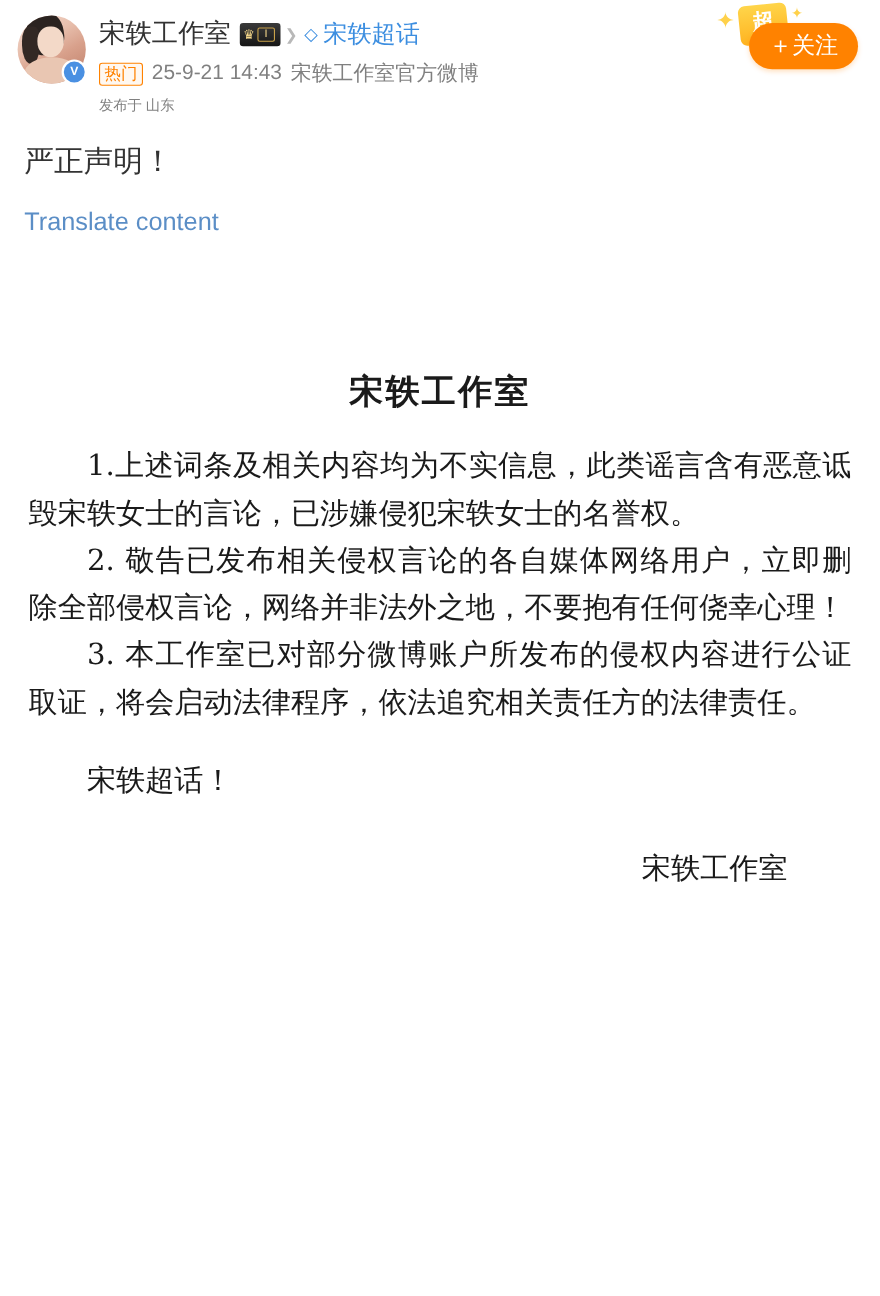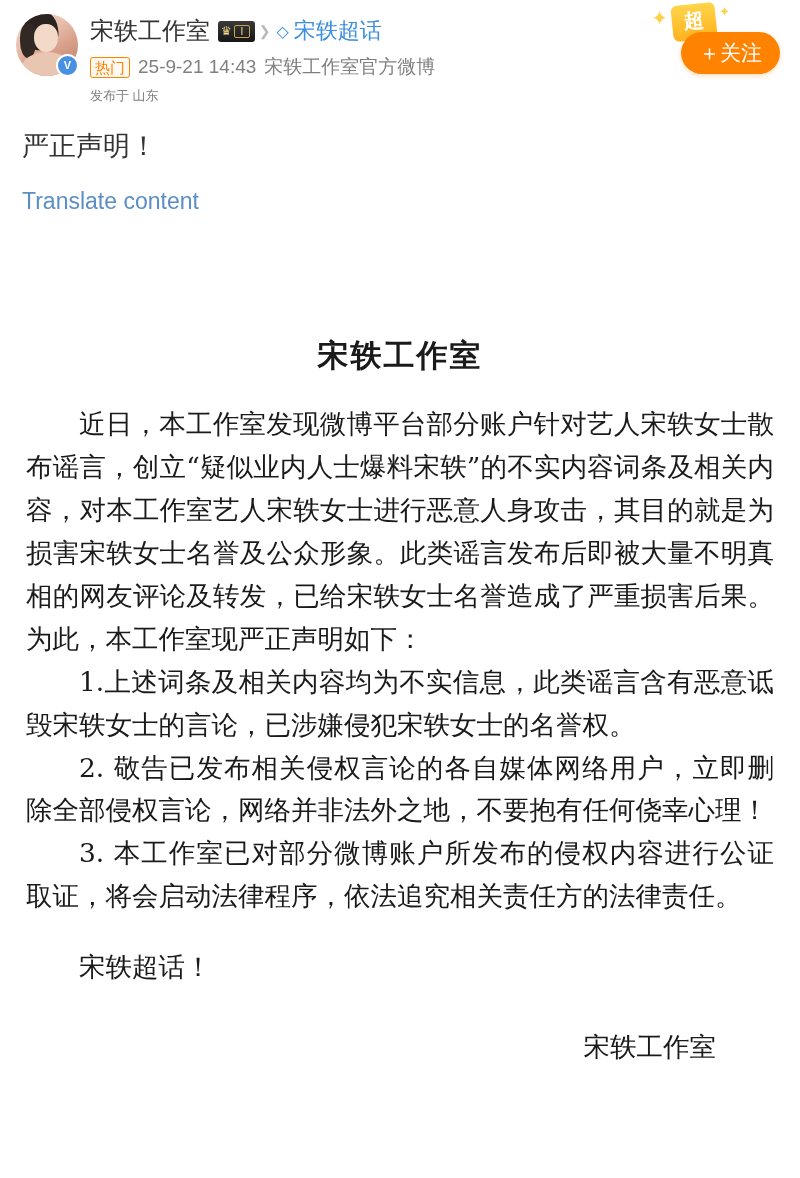"＋关注" .follow-btn { top: 28px -> 17px }
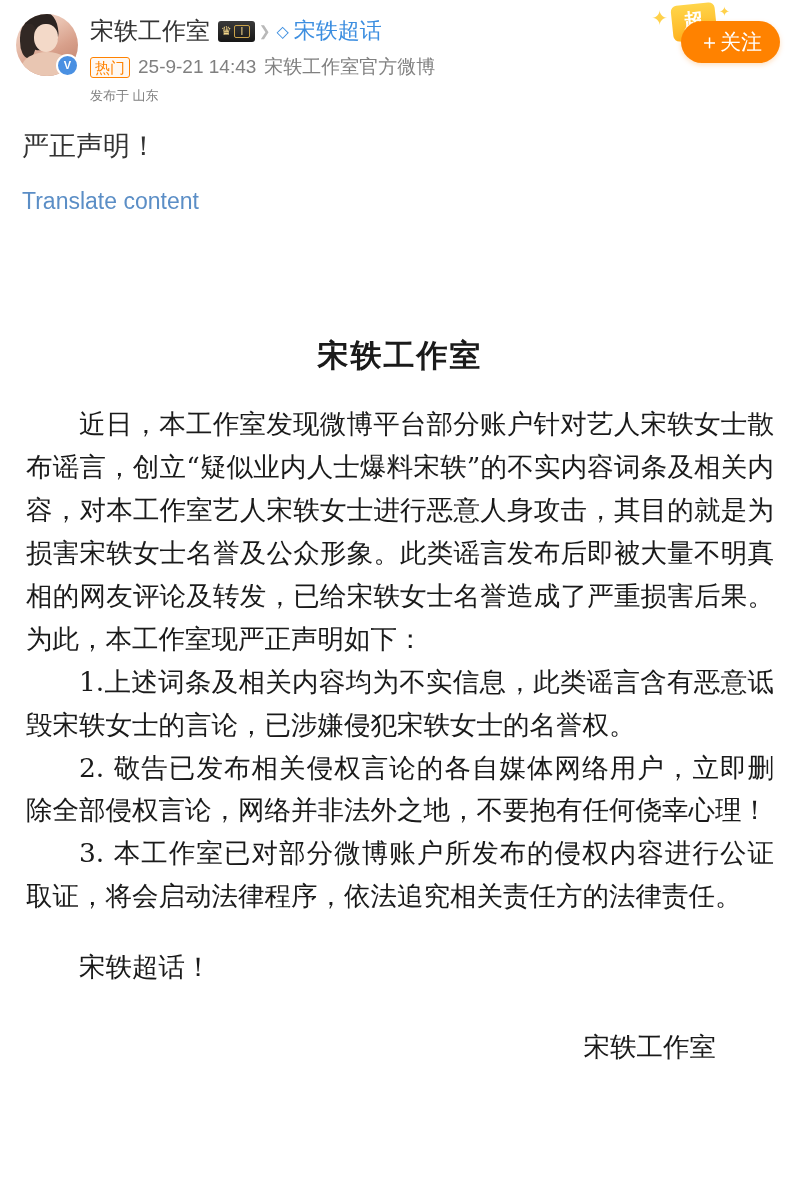"近日，本工作室发现微博平台部分账户针对艺人宋轶女士散布谣言，创立“疑似业内人士爆" p { html: <p>近日，本工作室发现微博平台部分账户针对艺人宋轶女士散布谣言，创立“疑似业内人士爆料宋轶”的不实内容词条及相关内容，对本工作室艺人宋轶女士进行恶意人身攻击，其目的就是为损害宋轶女士名誉及公众形象。此类谣言发布后即被大量不明真相的网友评论及转发，已给宋轶女士名誉造成了严重损害后果。为此，本工作室现严正声明如下：</p> -> none }
